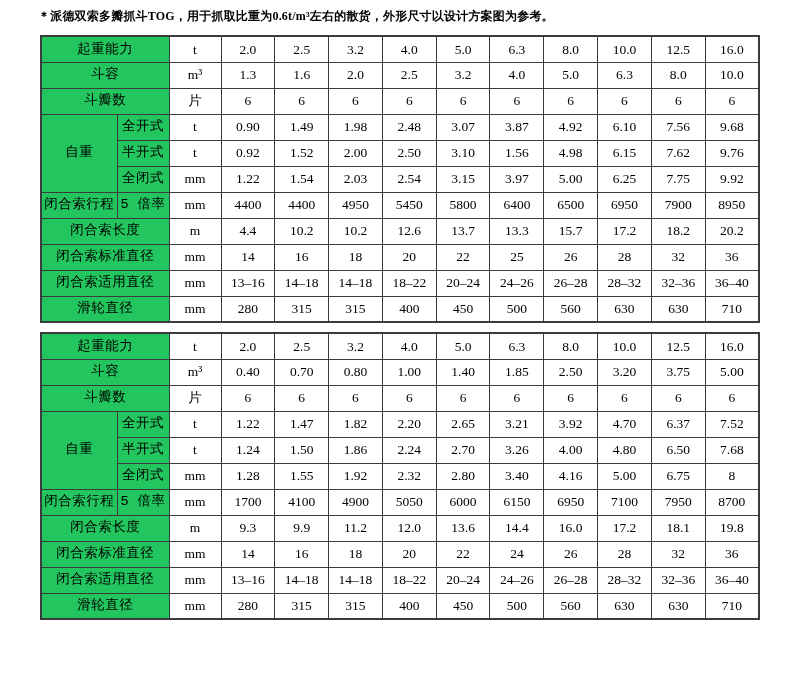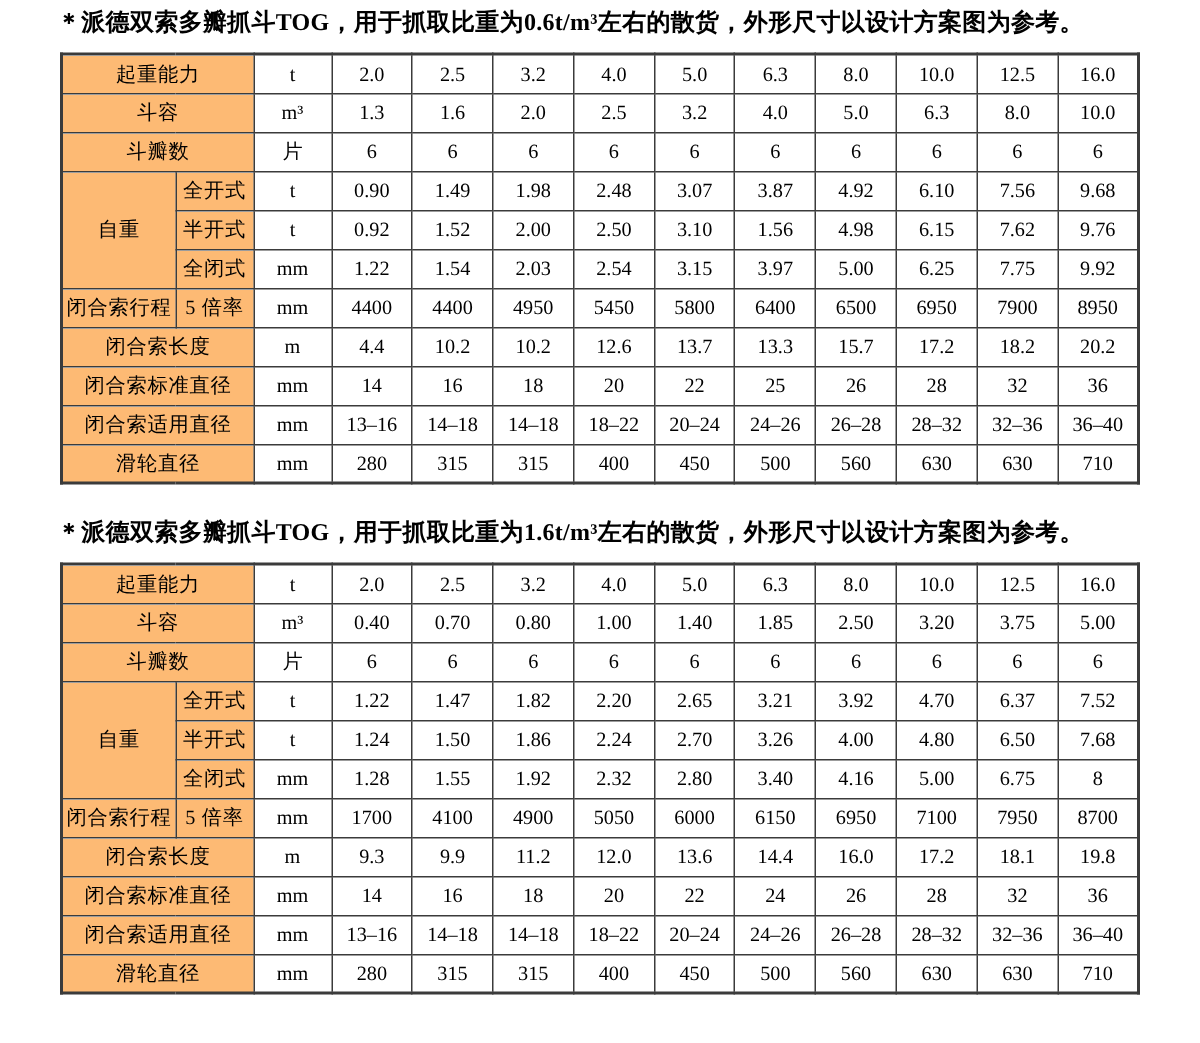"＊派德双索多瓣抓斗TOG，用于抓取比重为0.6t/m³左右的散货，外形尺寸以设计" .tbl-title { font-size: 16px -> 12px }
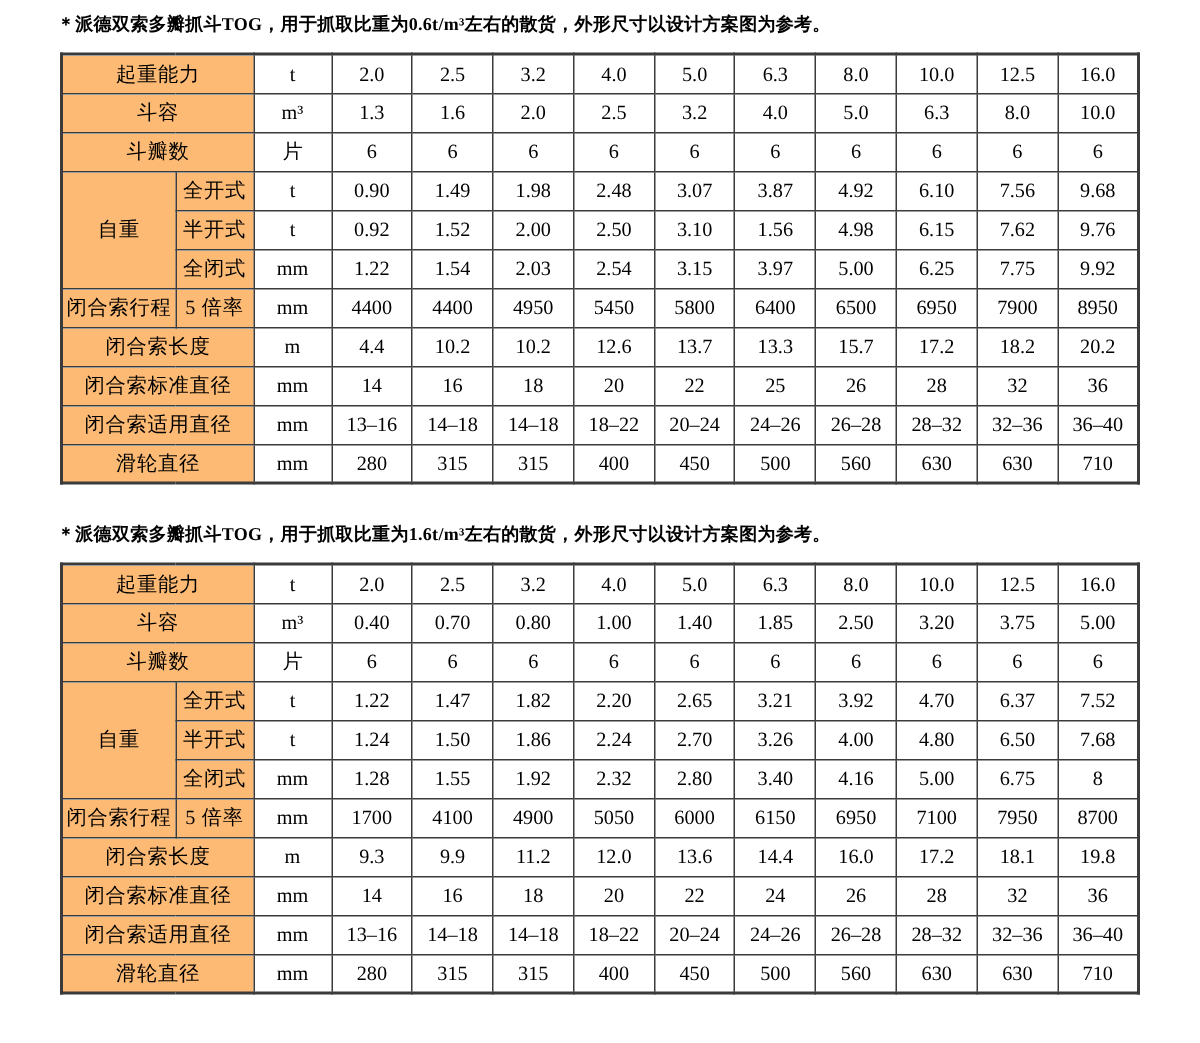"起重能力" td.hdr { background: #fdba74 -> #22c55e; font-family: none -> Liberation Mono, monospace }
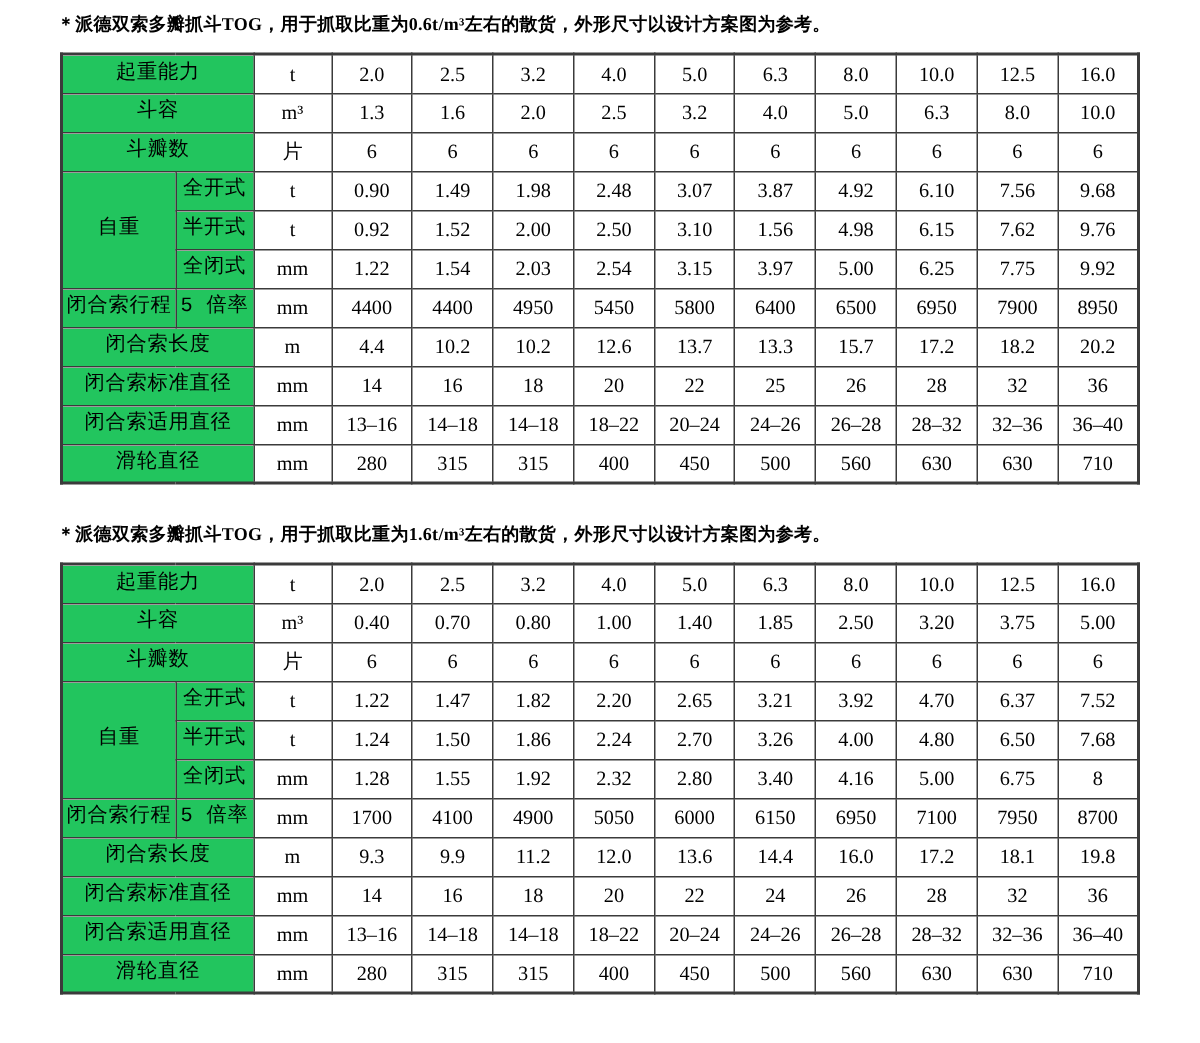"＊派德双索多瓣抓斗TOG，用于抓取比重为1.6t/m³左右的散货，外形尺寸以设计" p.tbl-title { html: <p>＊派德双索多瓣抓斗TOG，用于抓取比重为1.6t/m³左右的散货，外形尺寸以设计方案图为参考。</p> -> none }
